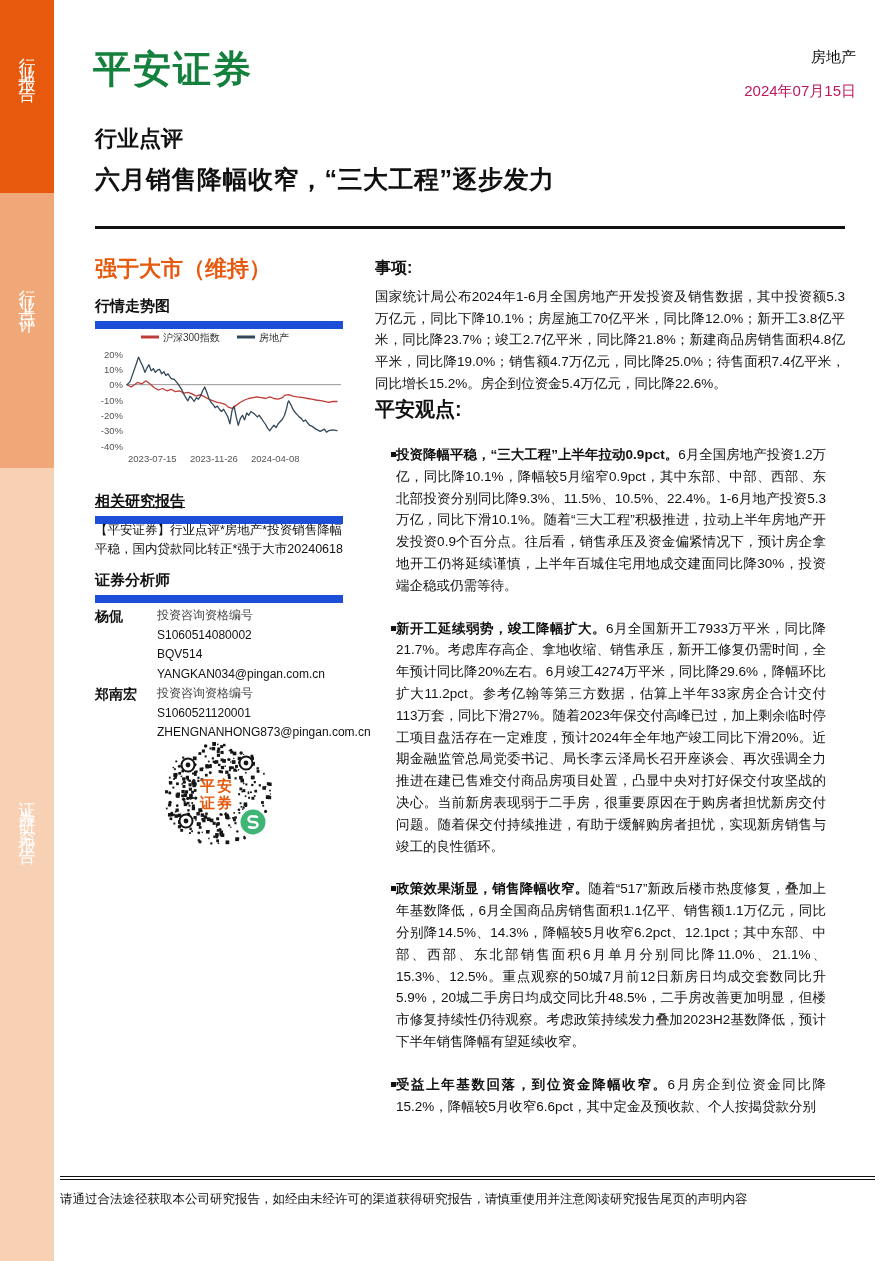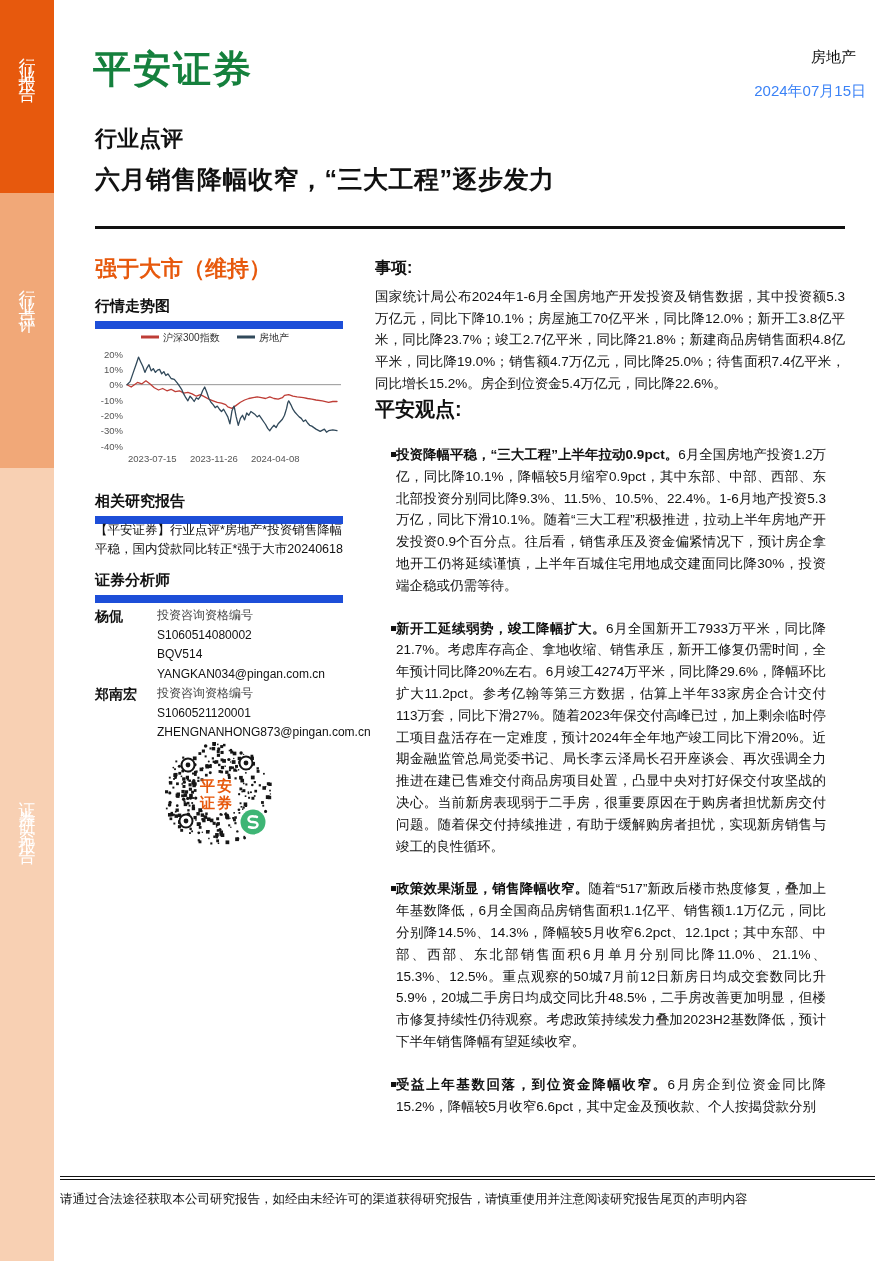"2024年07月15日" .date { color: #3b82f6 -> #be185d; right: 26px -> 36px }
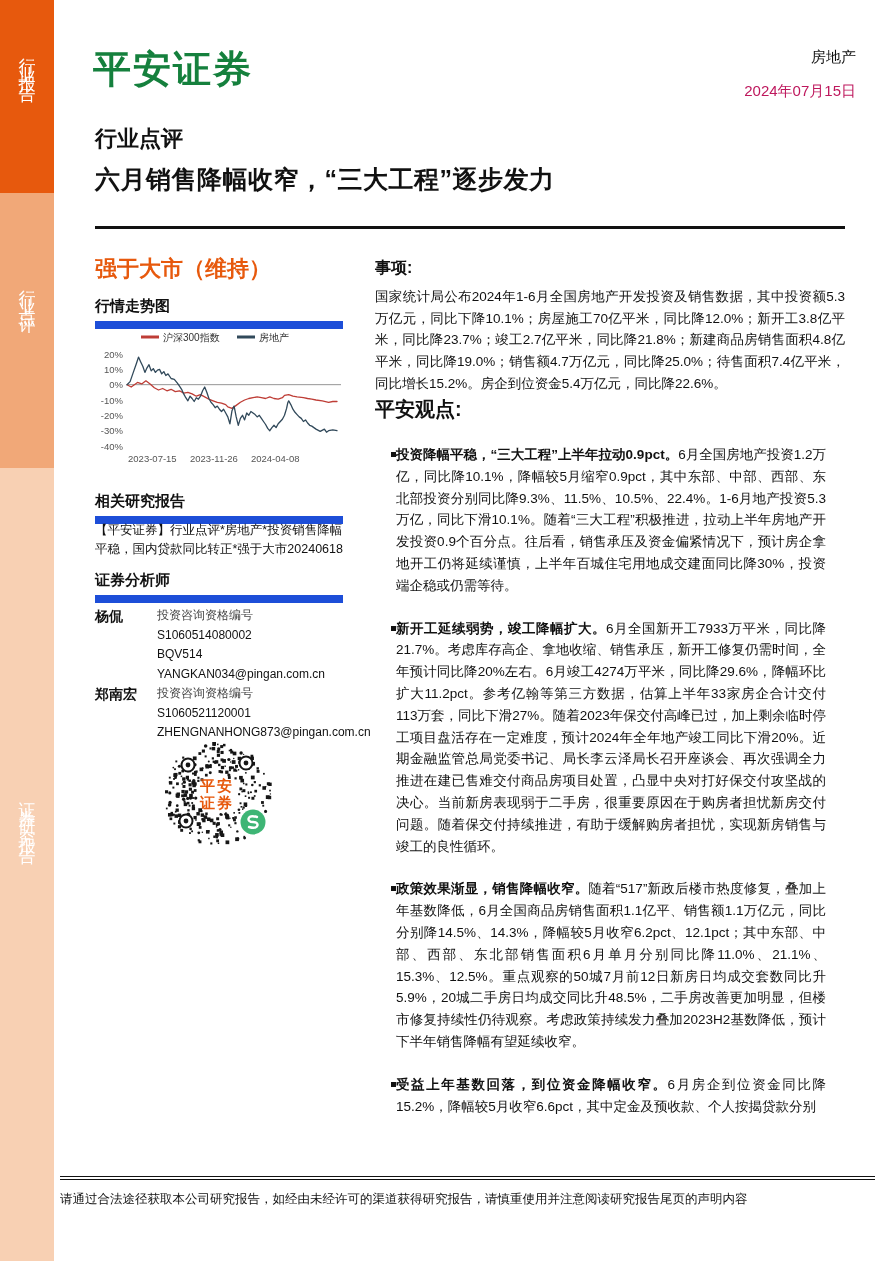"相关研究报告" .related-head { text-decoration: none -> underline }
